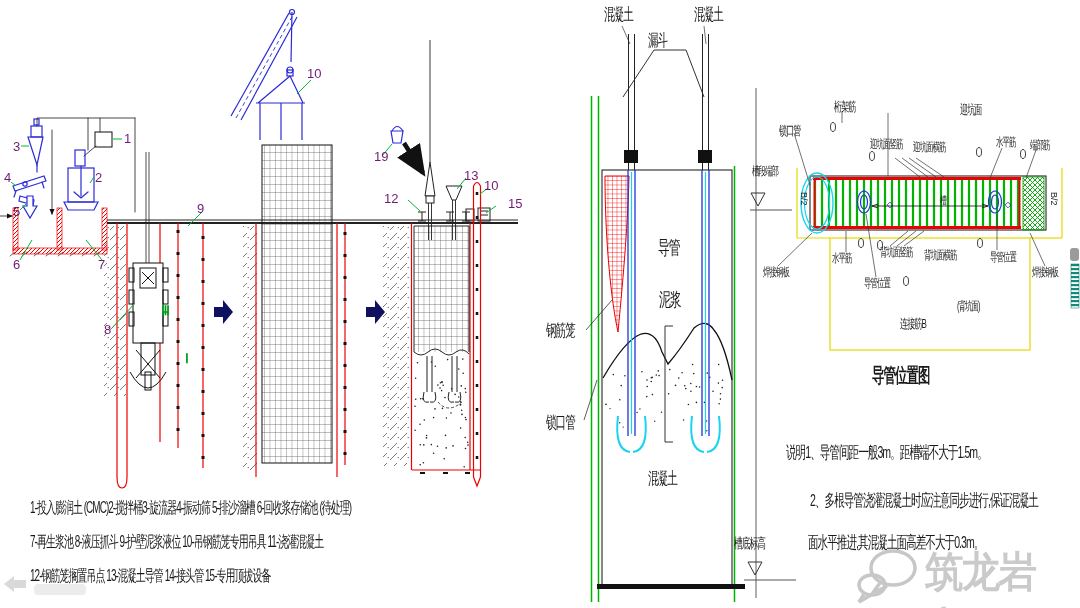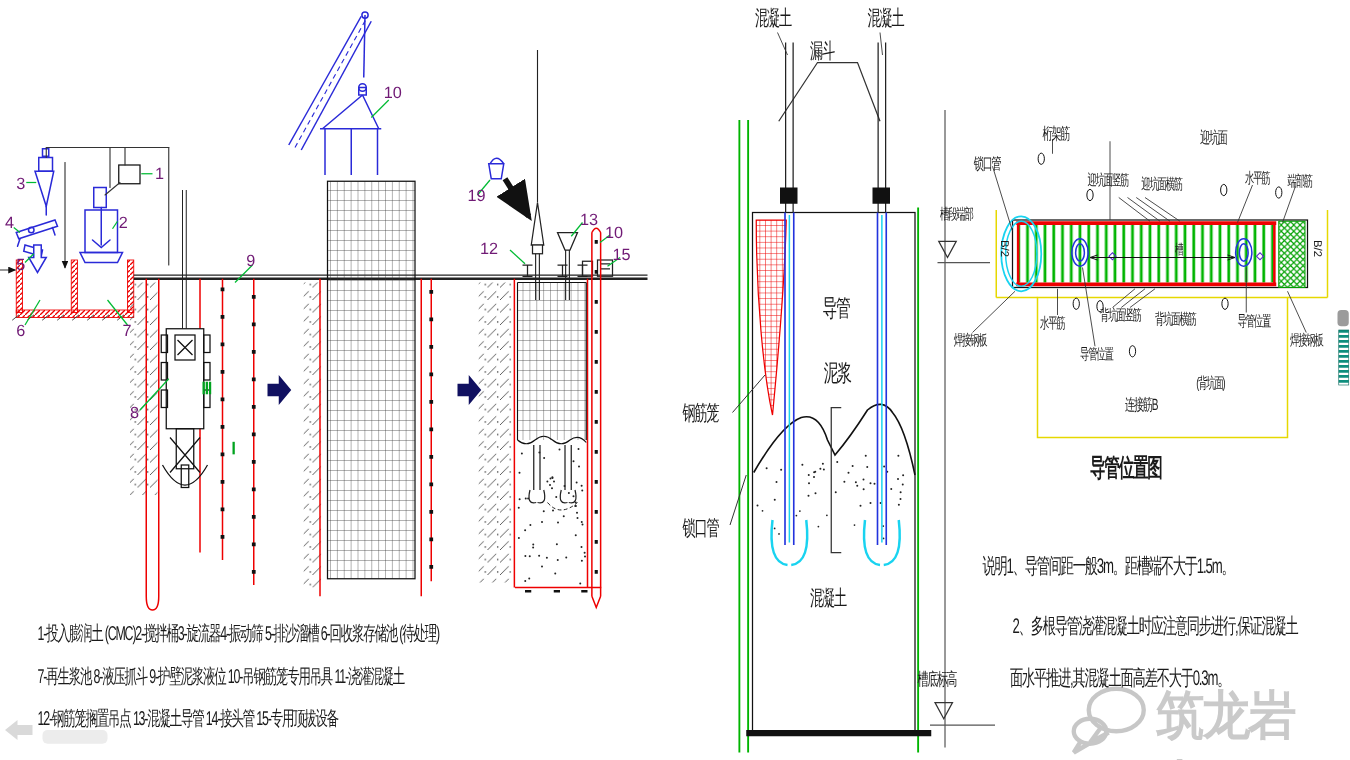"15" div.num { left: 490px -> 508px }
